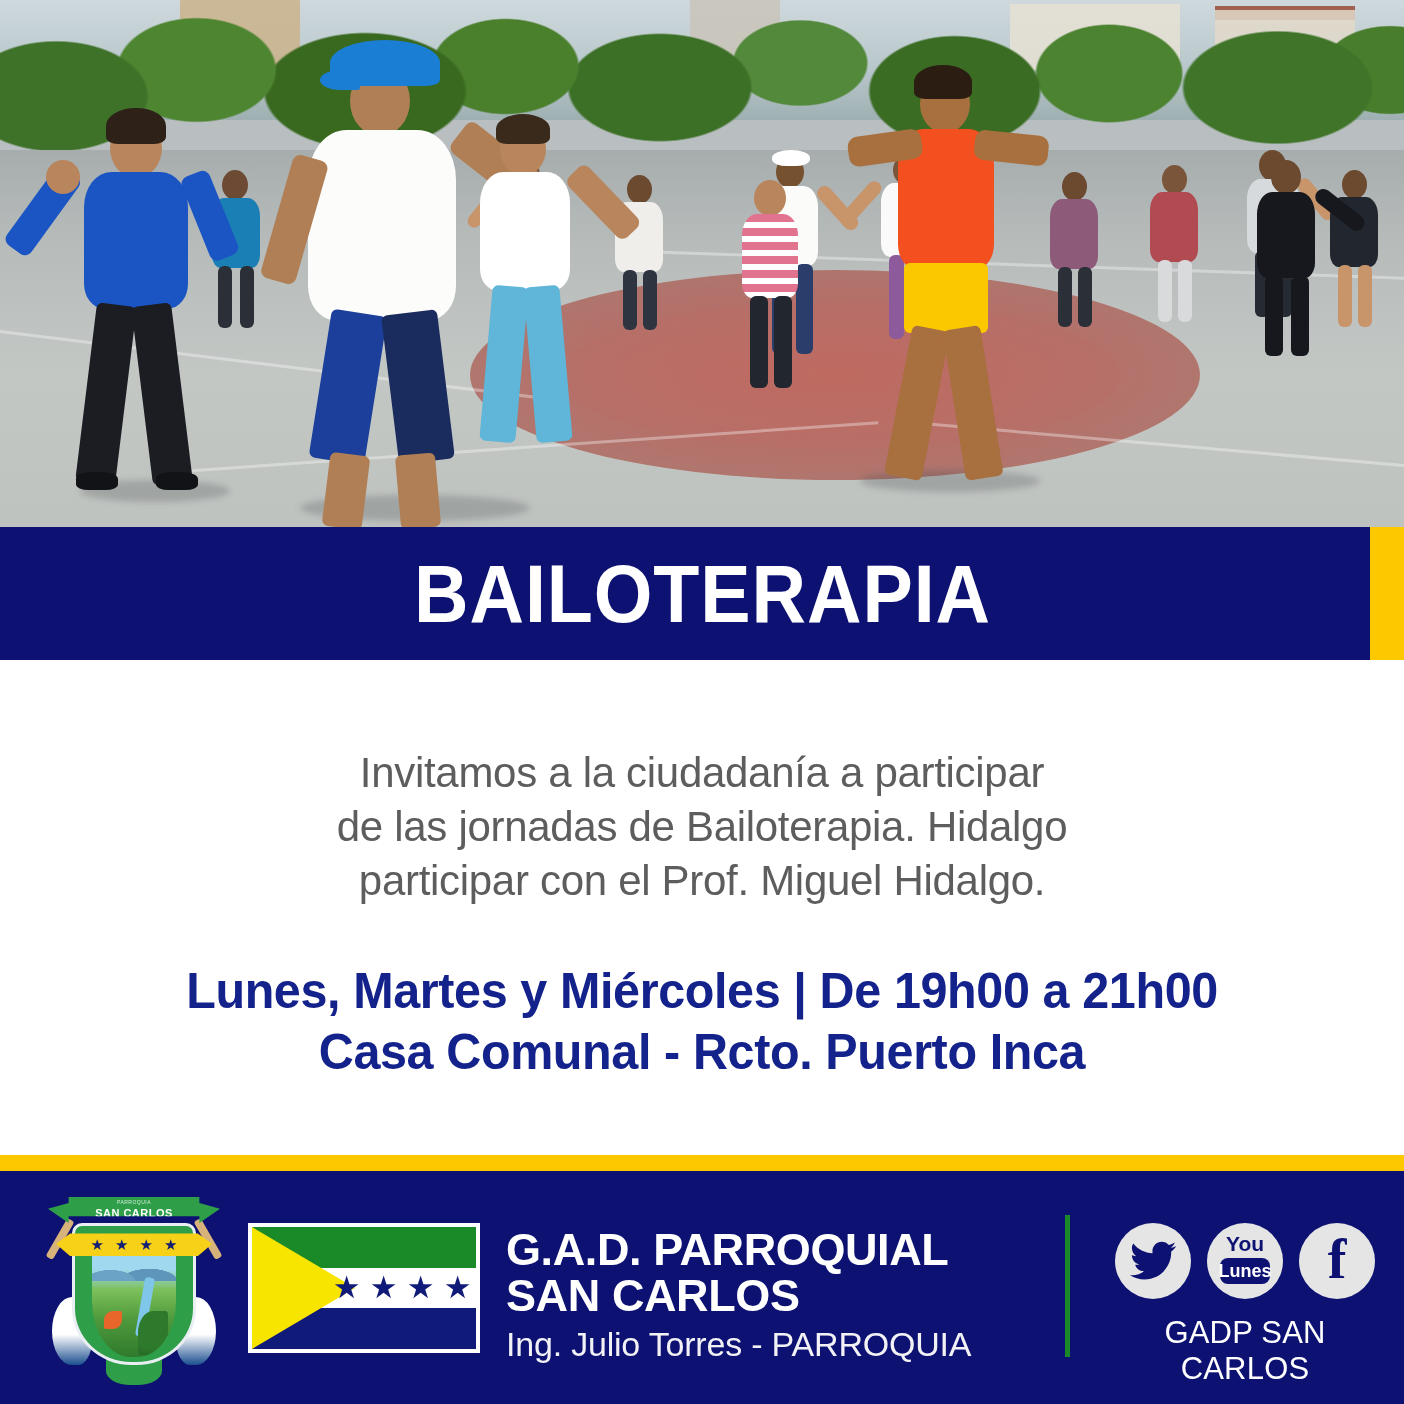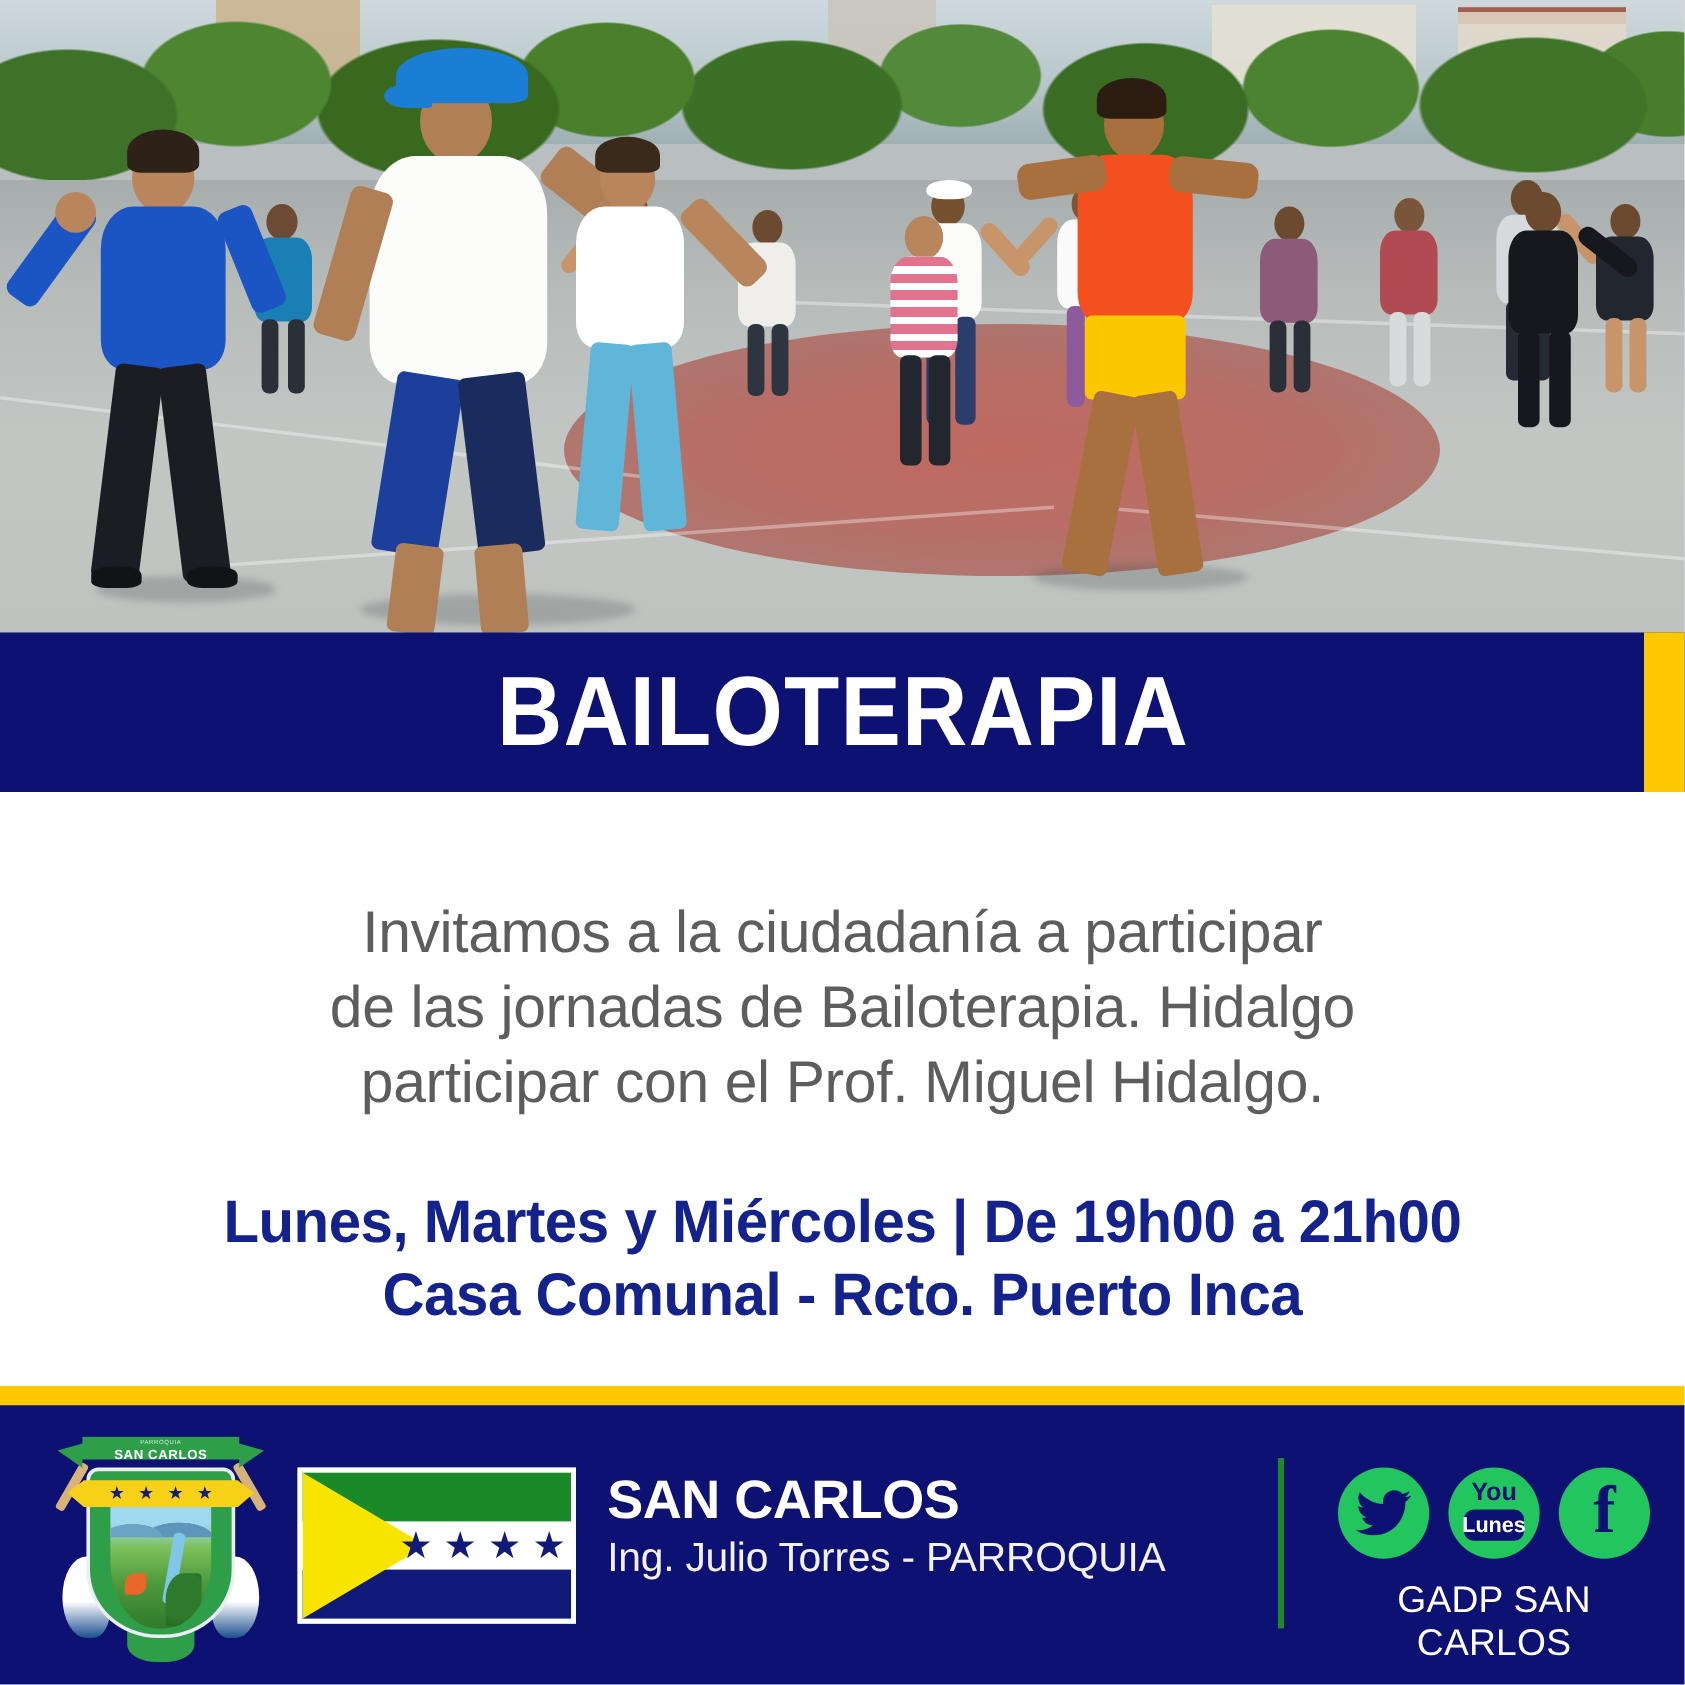"Invitamos a la ciudadanía a" .intro { font-size: 49px -> 42px }
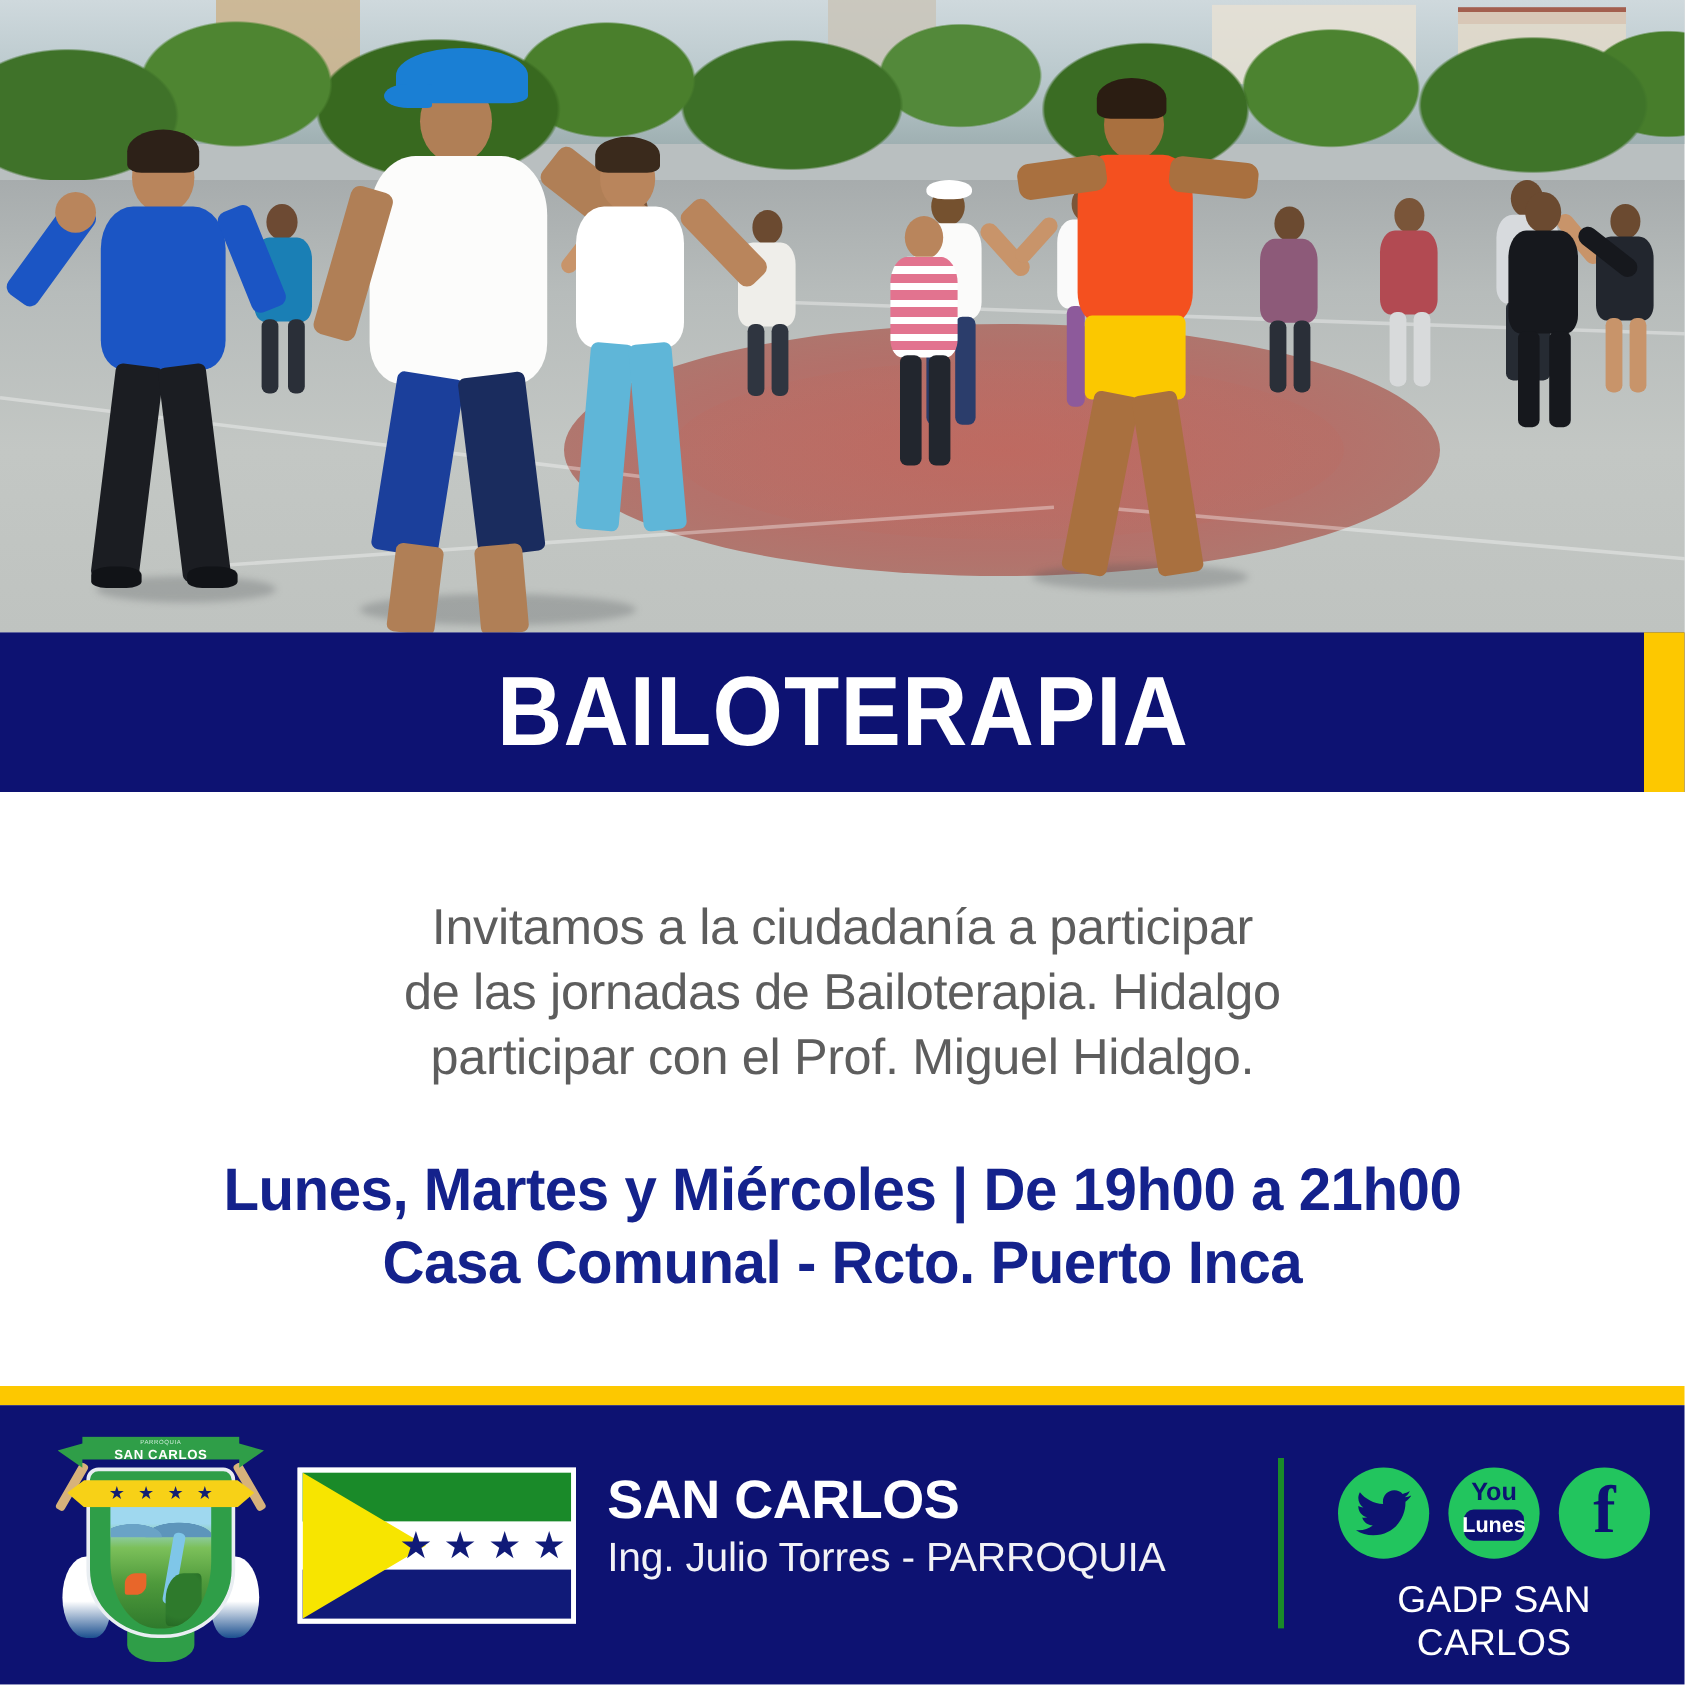"G.A.D. PARROQUIAL" div.org-l1 { html: none -> <div>G.A.D. PARROQUIAL</div> }
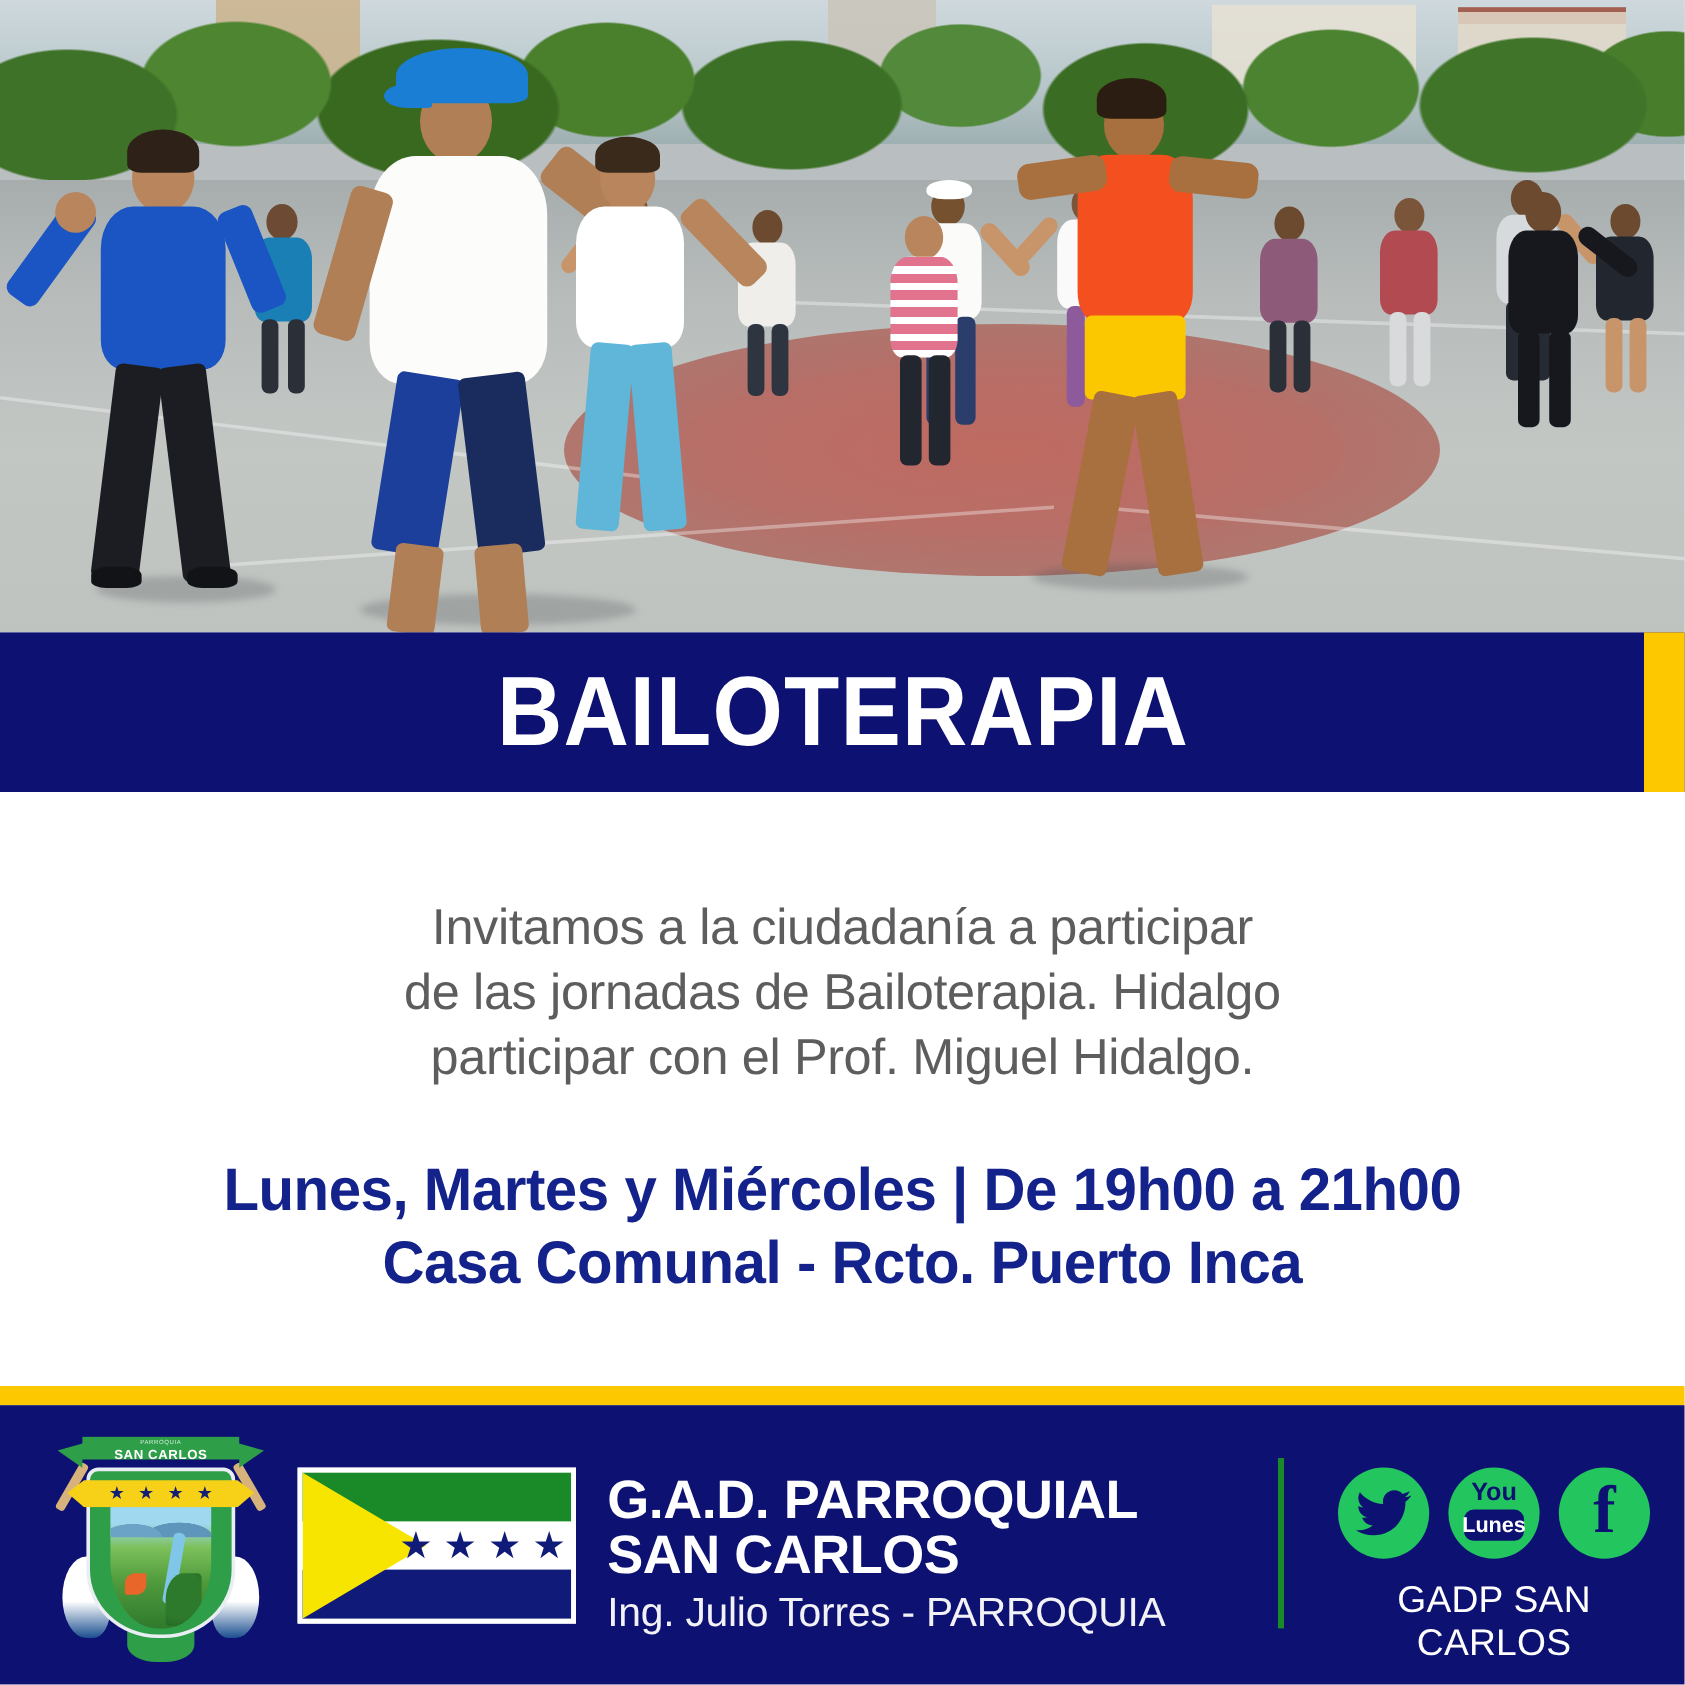"You" .sicon { background: #22c55e -> #e5e5e5 }
